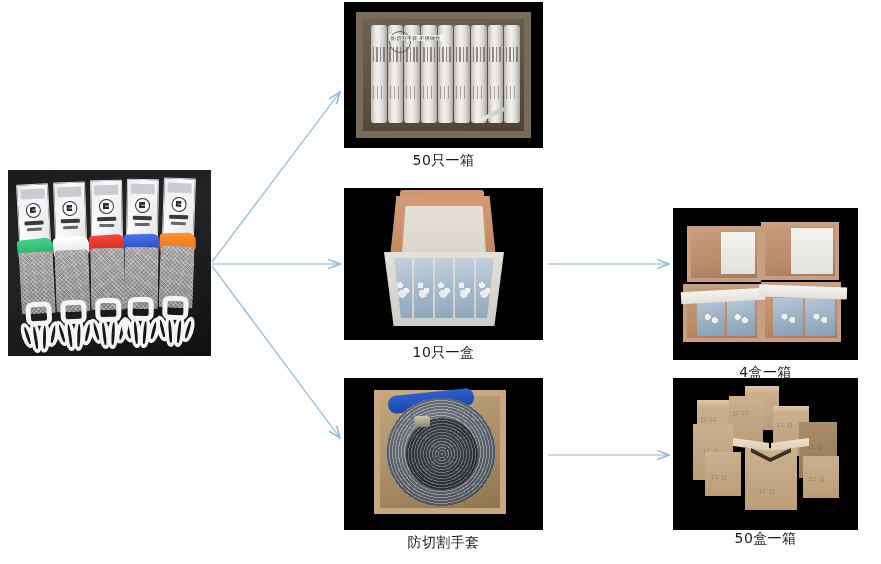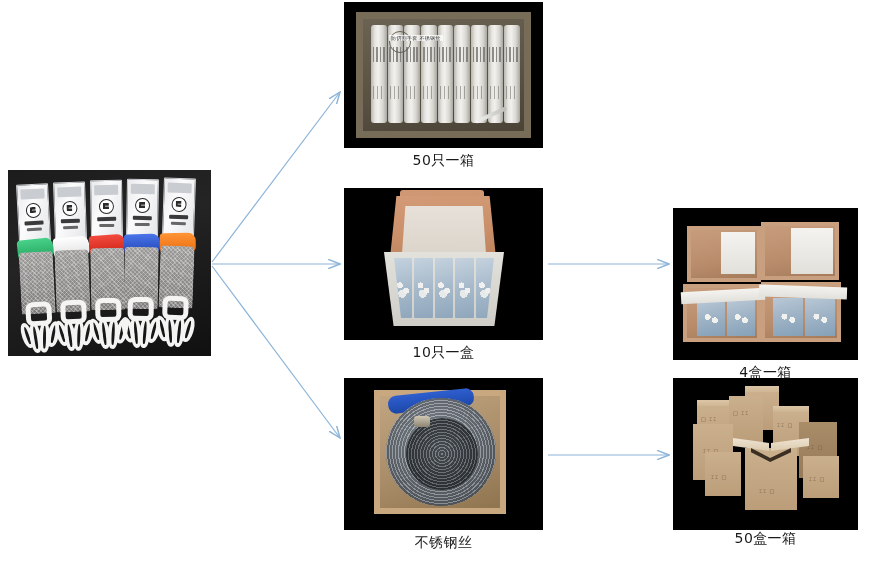"不锈钢丝" div.caption { text: 不锈钢丝 -> 防切割手套 }
